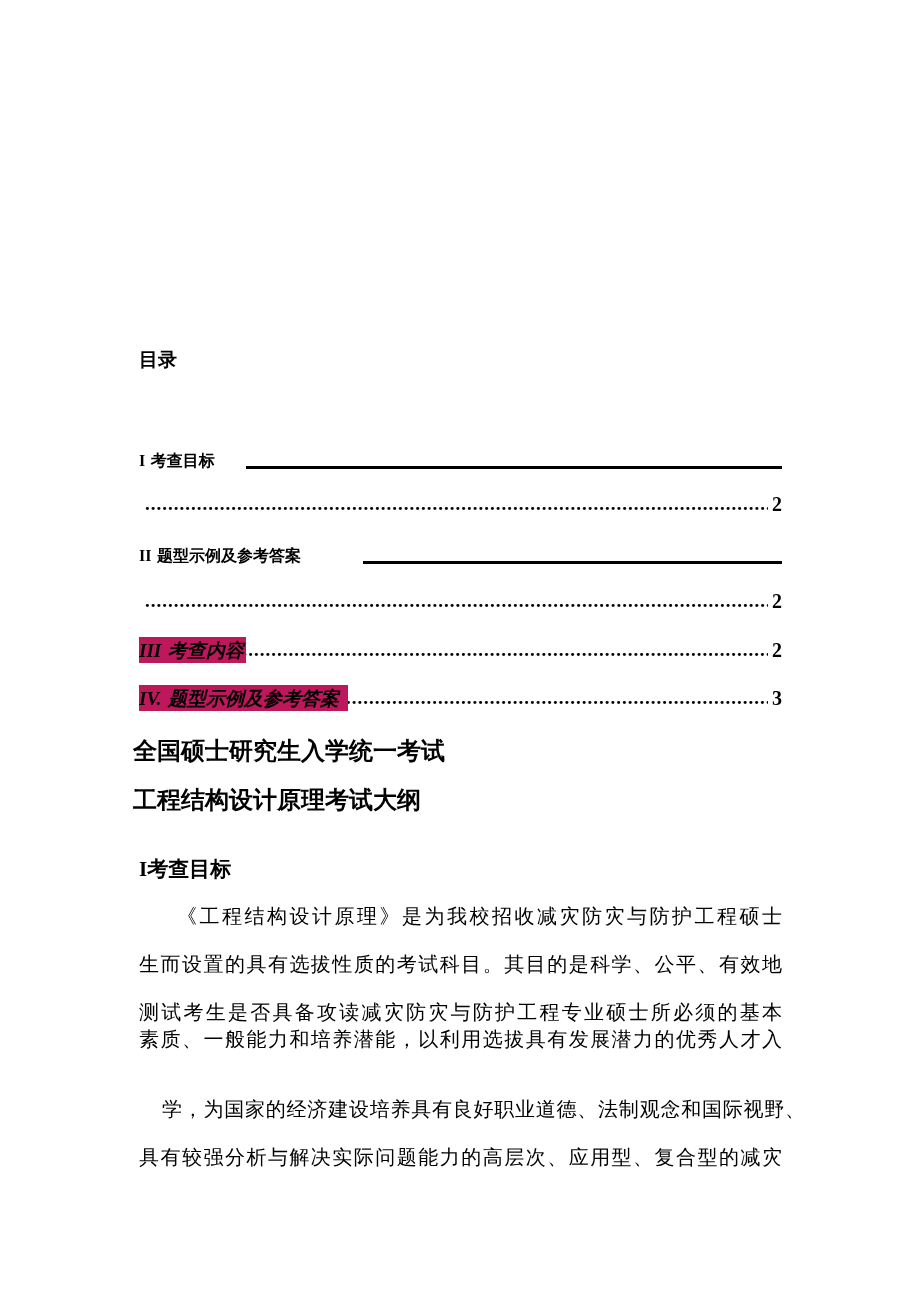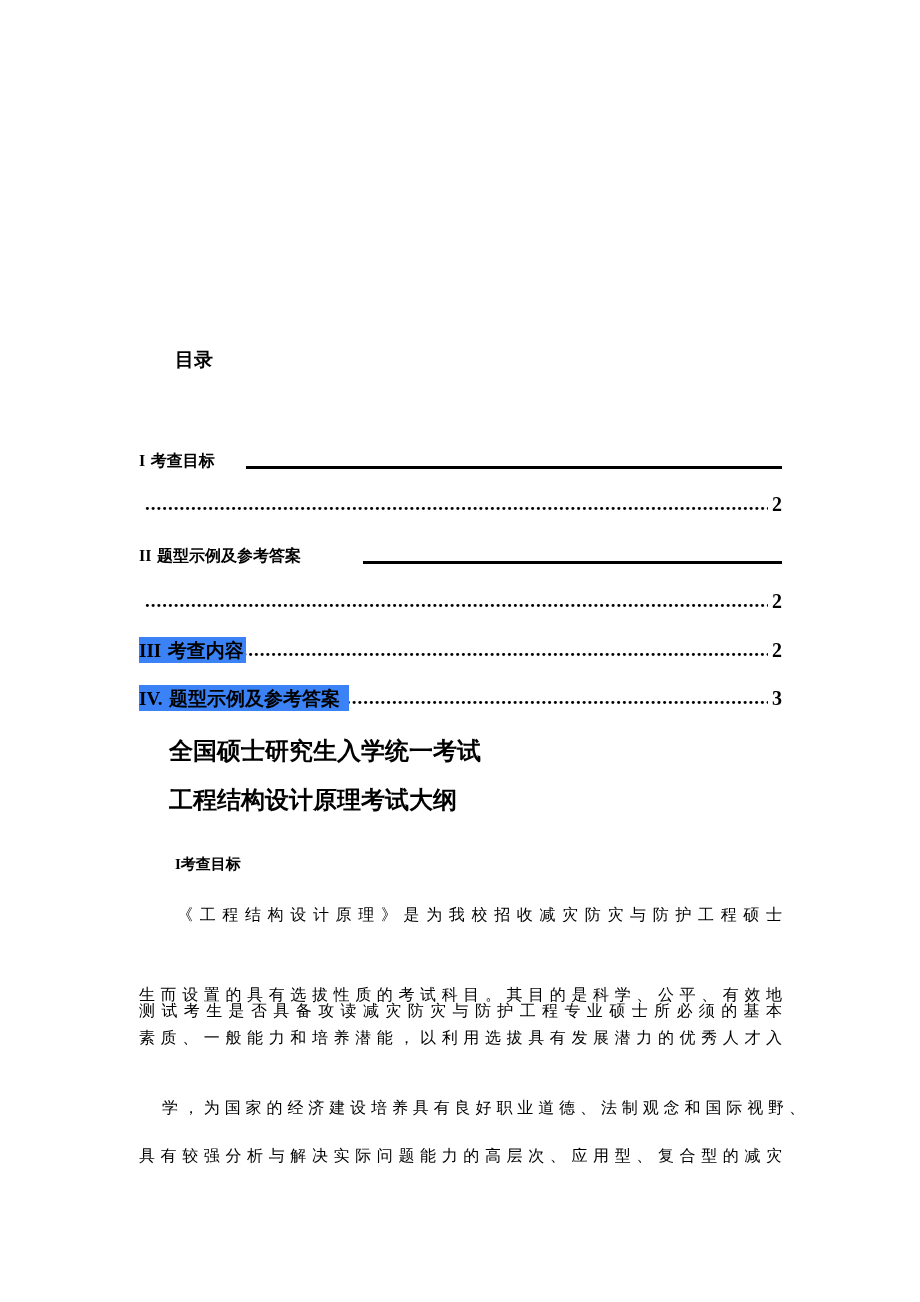"目录" .abs { margin-left: 36px -> none }
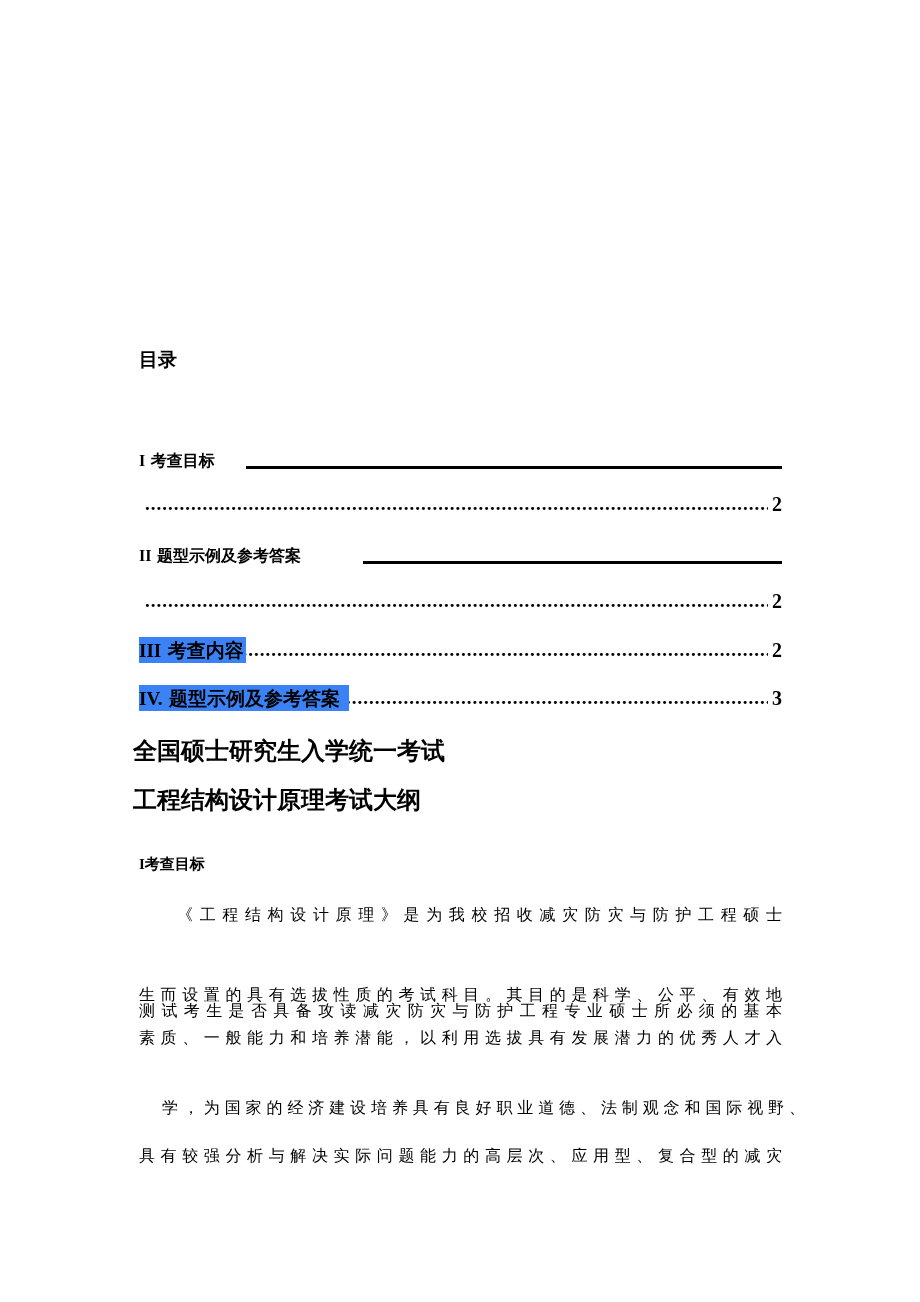"III 考查内容" .toc-dotted .lbl { background: #3b82f6 -> #be185d; font-style: none -> italic }
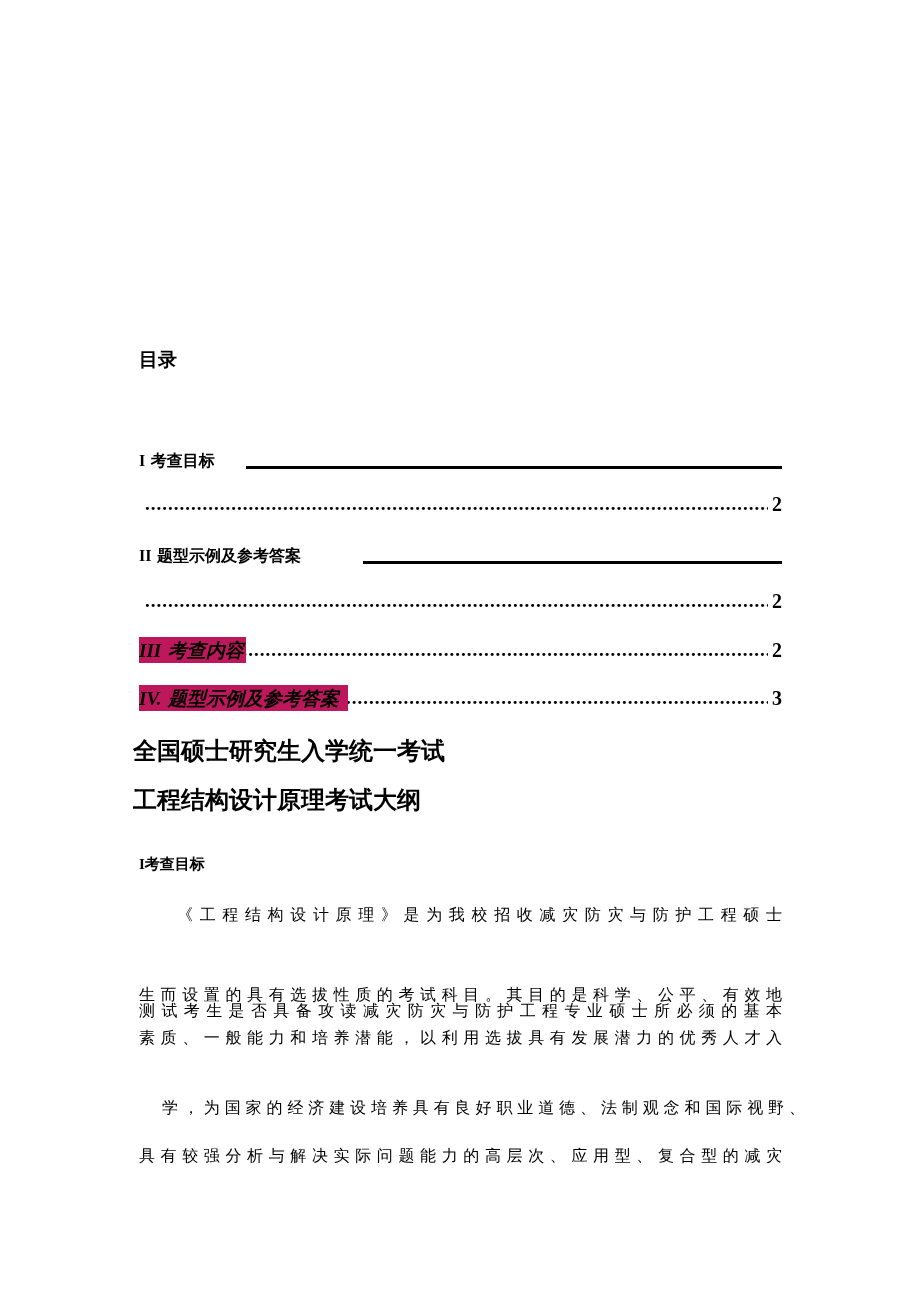"I考查目标" .section-head { font-size: 15px -> 21px }
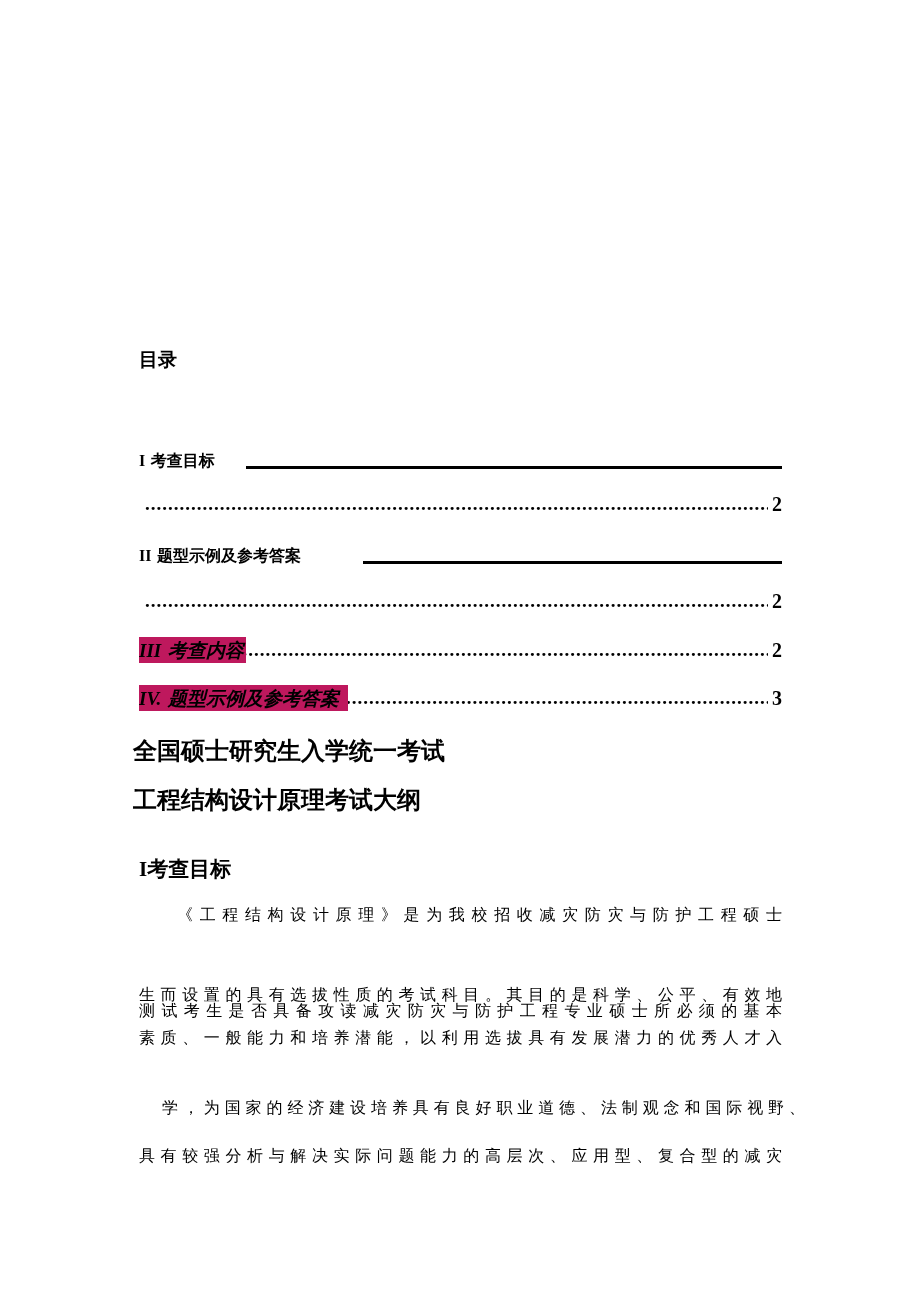"《工程结构设计原理》是为我校招收减灾防灾与防护工程硕士" .para-line { font-family: Liberation Mono, monospace -> Liberation Serif, serif; font-size: 16px -> 20px }
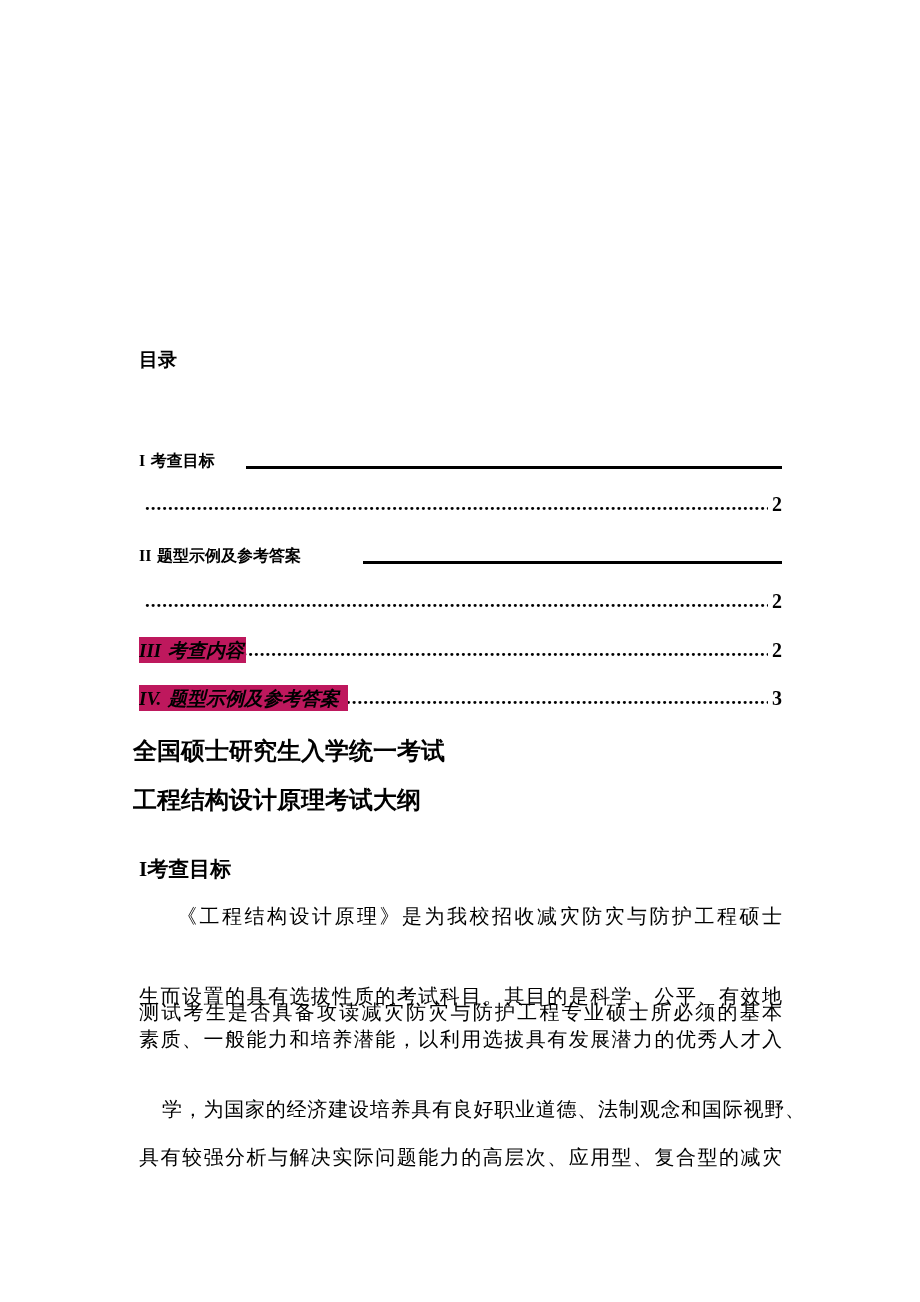"生而设置的具有选拔性质的考试科目。其目的是科学、公平、有效地" div.para-line { margin-top: 32px -> none }
